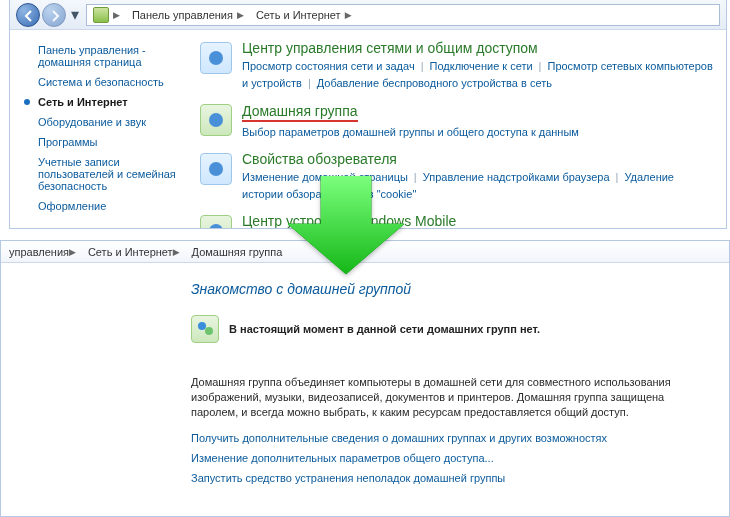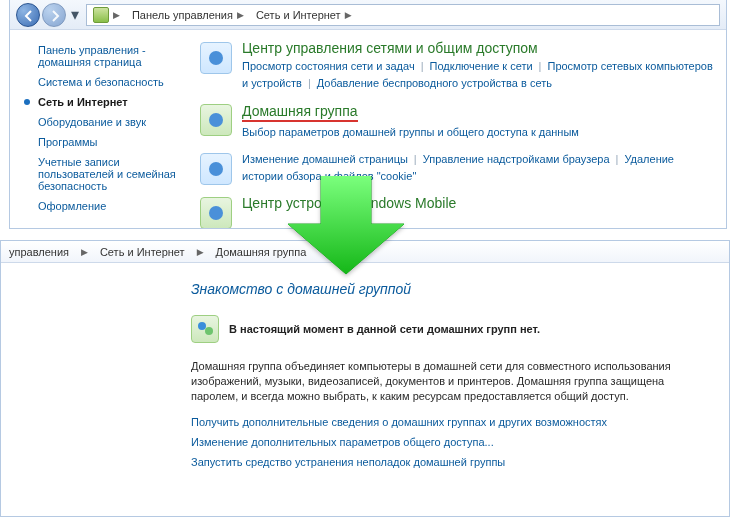"Свойства обозревателя" h3 { html: none -> <h3>Свойства обозревателя</h3> }
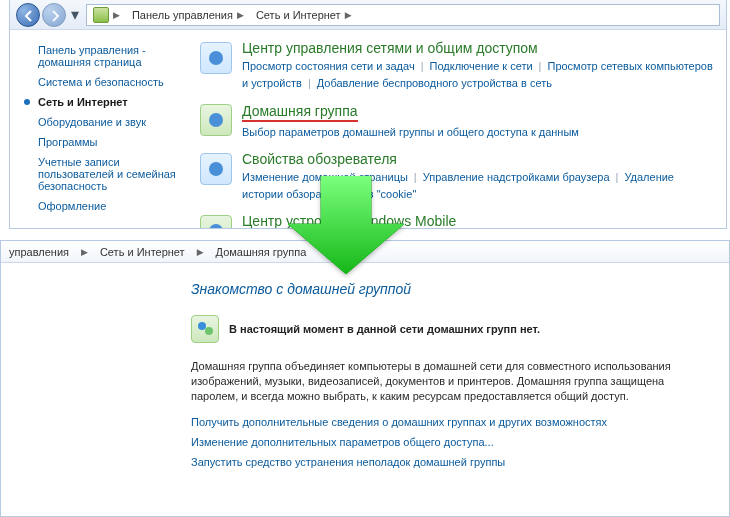"управления" .crumb .seg { gap: 12px -> 0 }
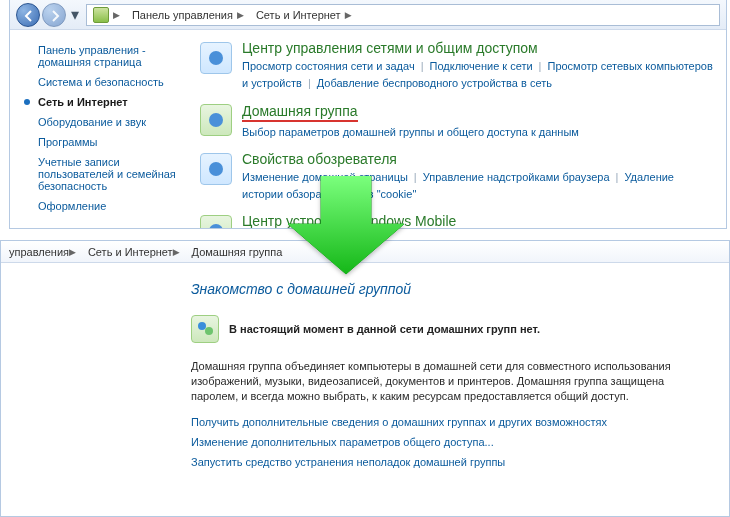"В настоящий момент в данной" .status-row { margin-bottom: 16px -> 32px }
